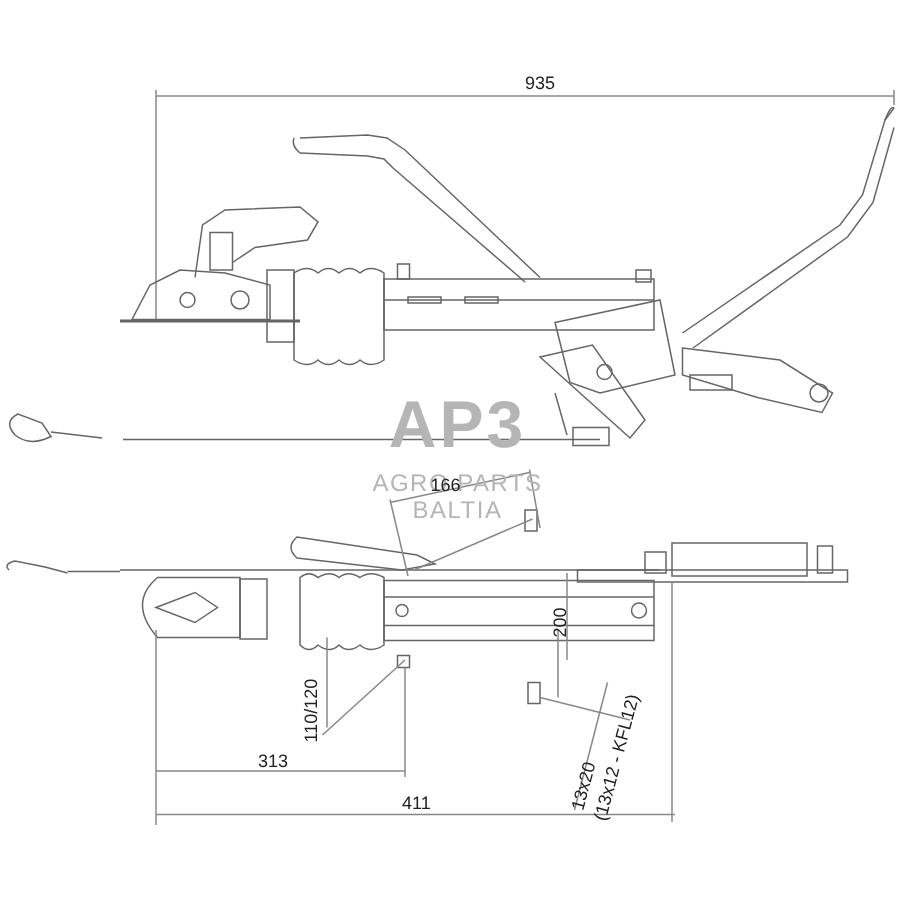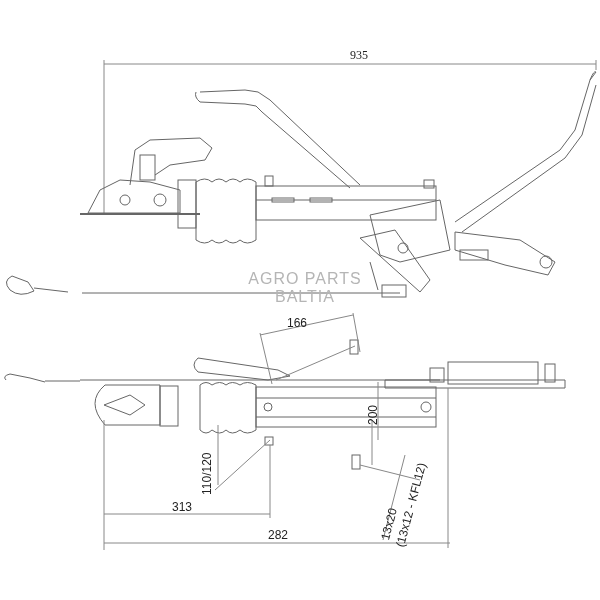"935" div.dim-label { font-family: Liberation Serif, serif -> none }
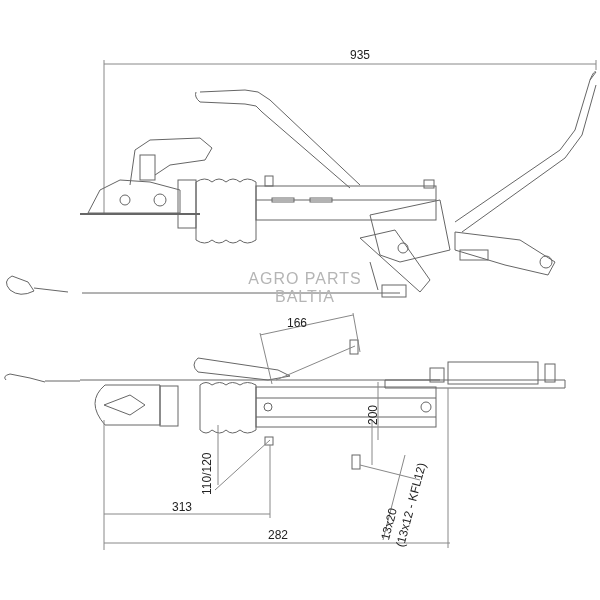"AP3" div.wm-logo { html: none -> <div>AP3</div> }
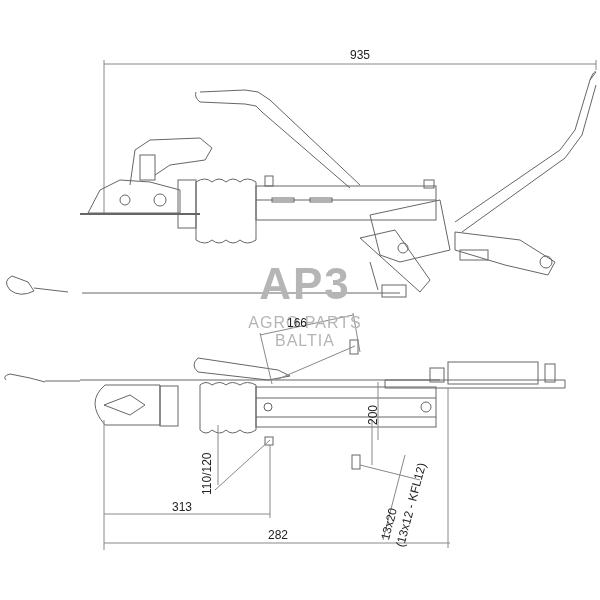"282" div.dim-label { text: 282 -> 411 }
